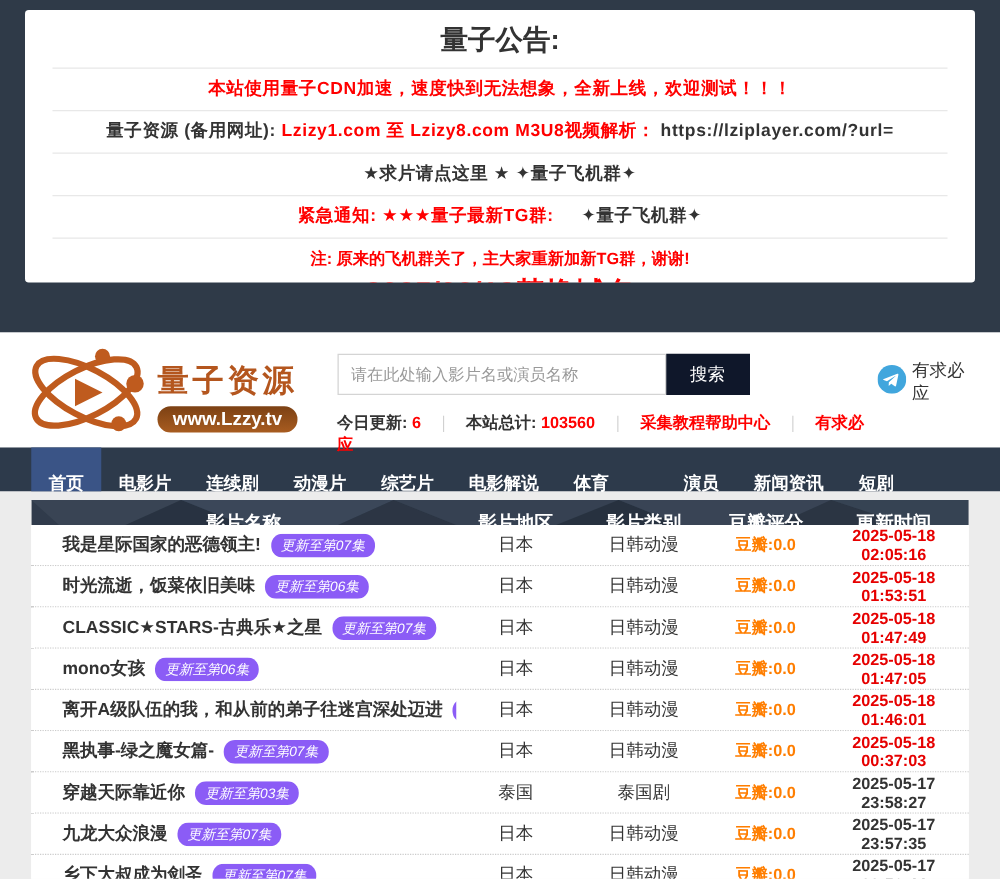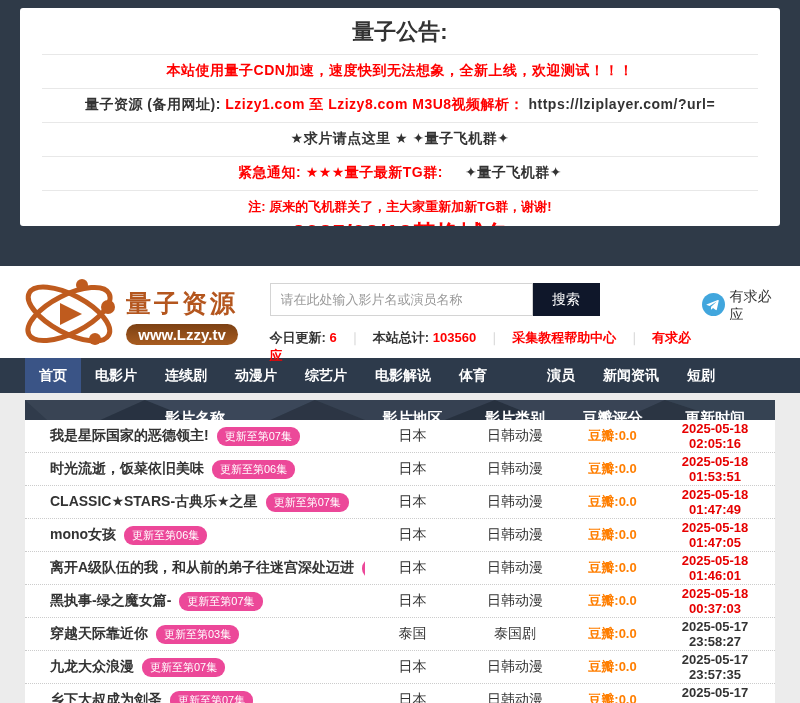"首页" .nav-item { padding: 0 14px -> 11px 14px }
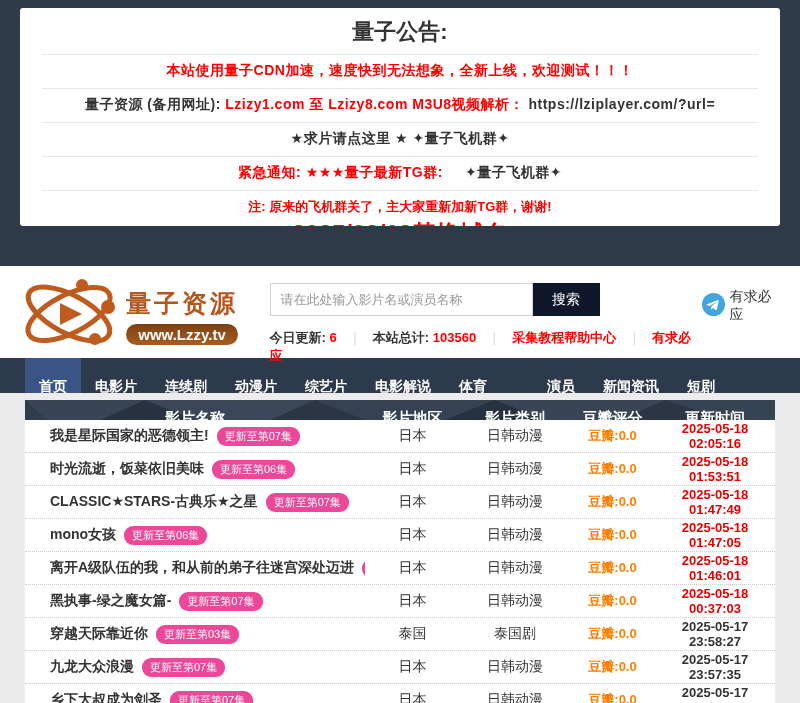"更新至第07集" .badge { background: #ec4899 -> #8b5cf6; font-style: none -> italic }
